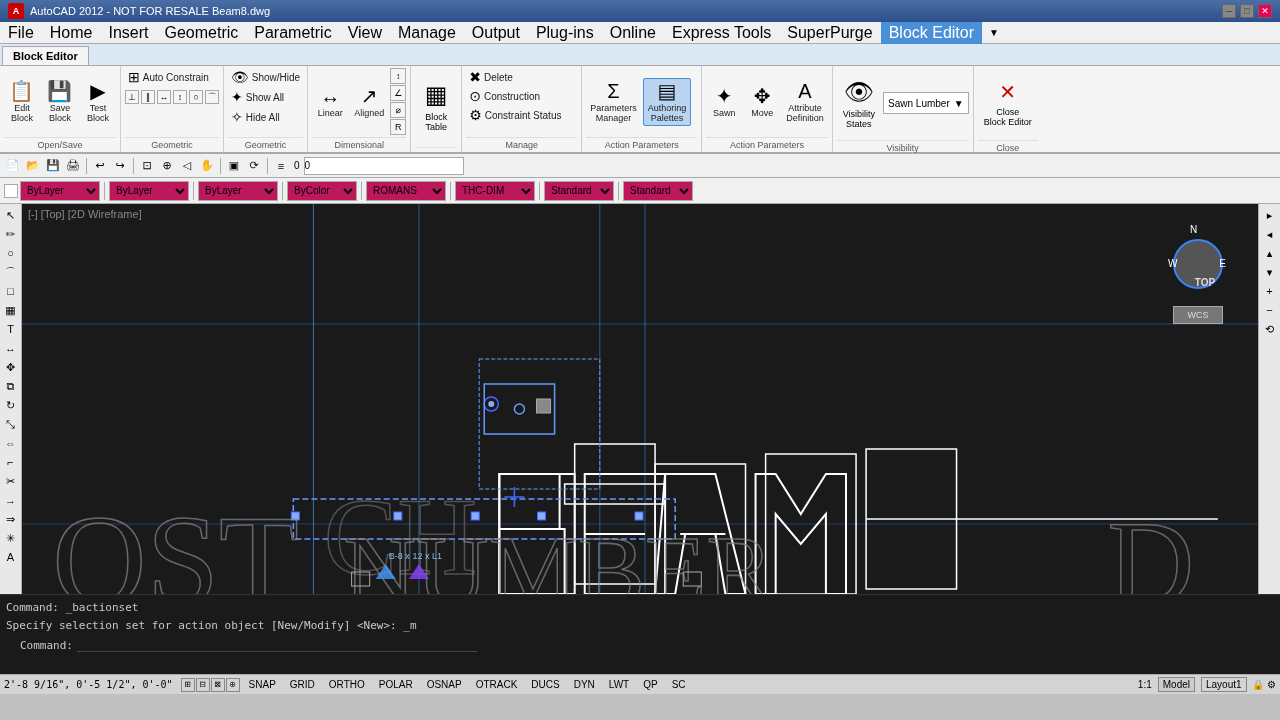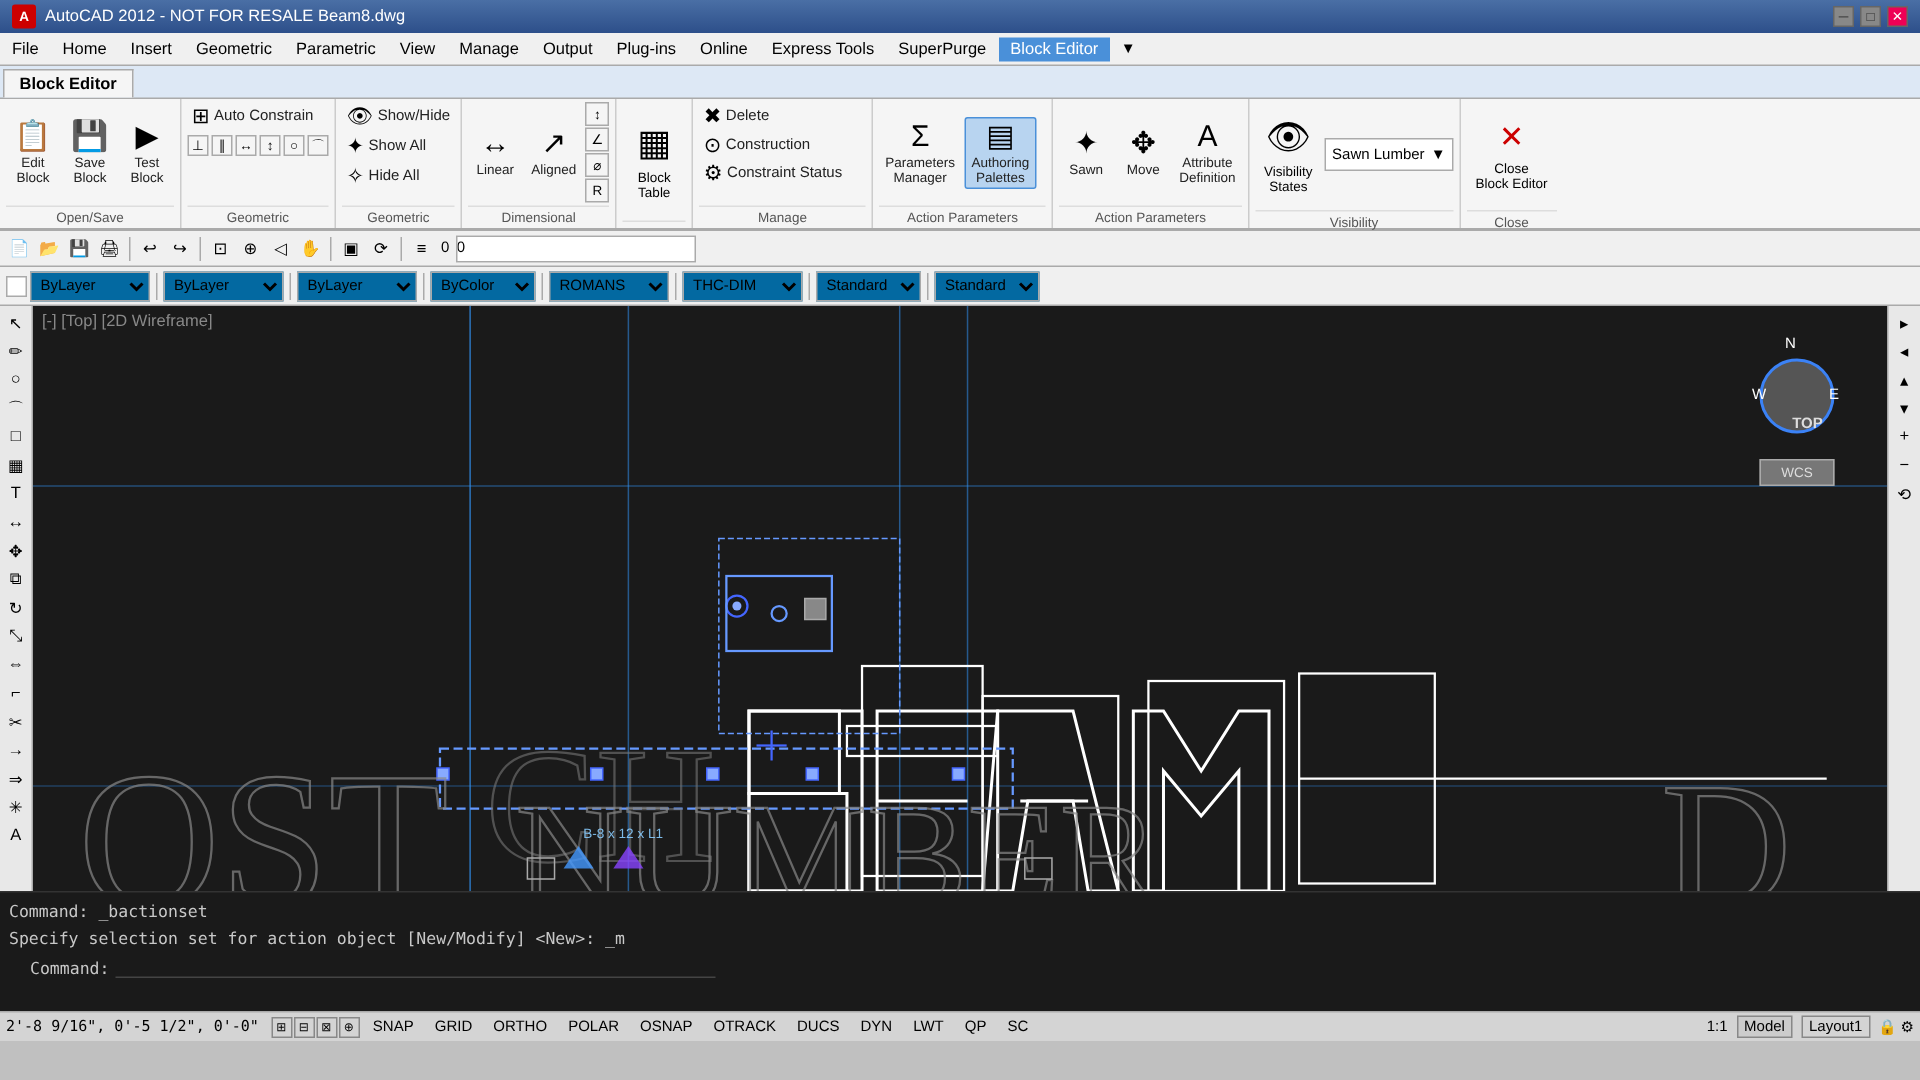"File" .menu-item { font-size: 11px -> 16px }
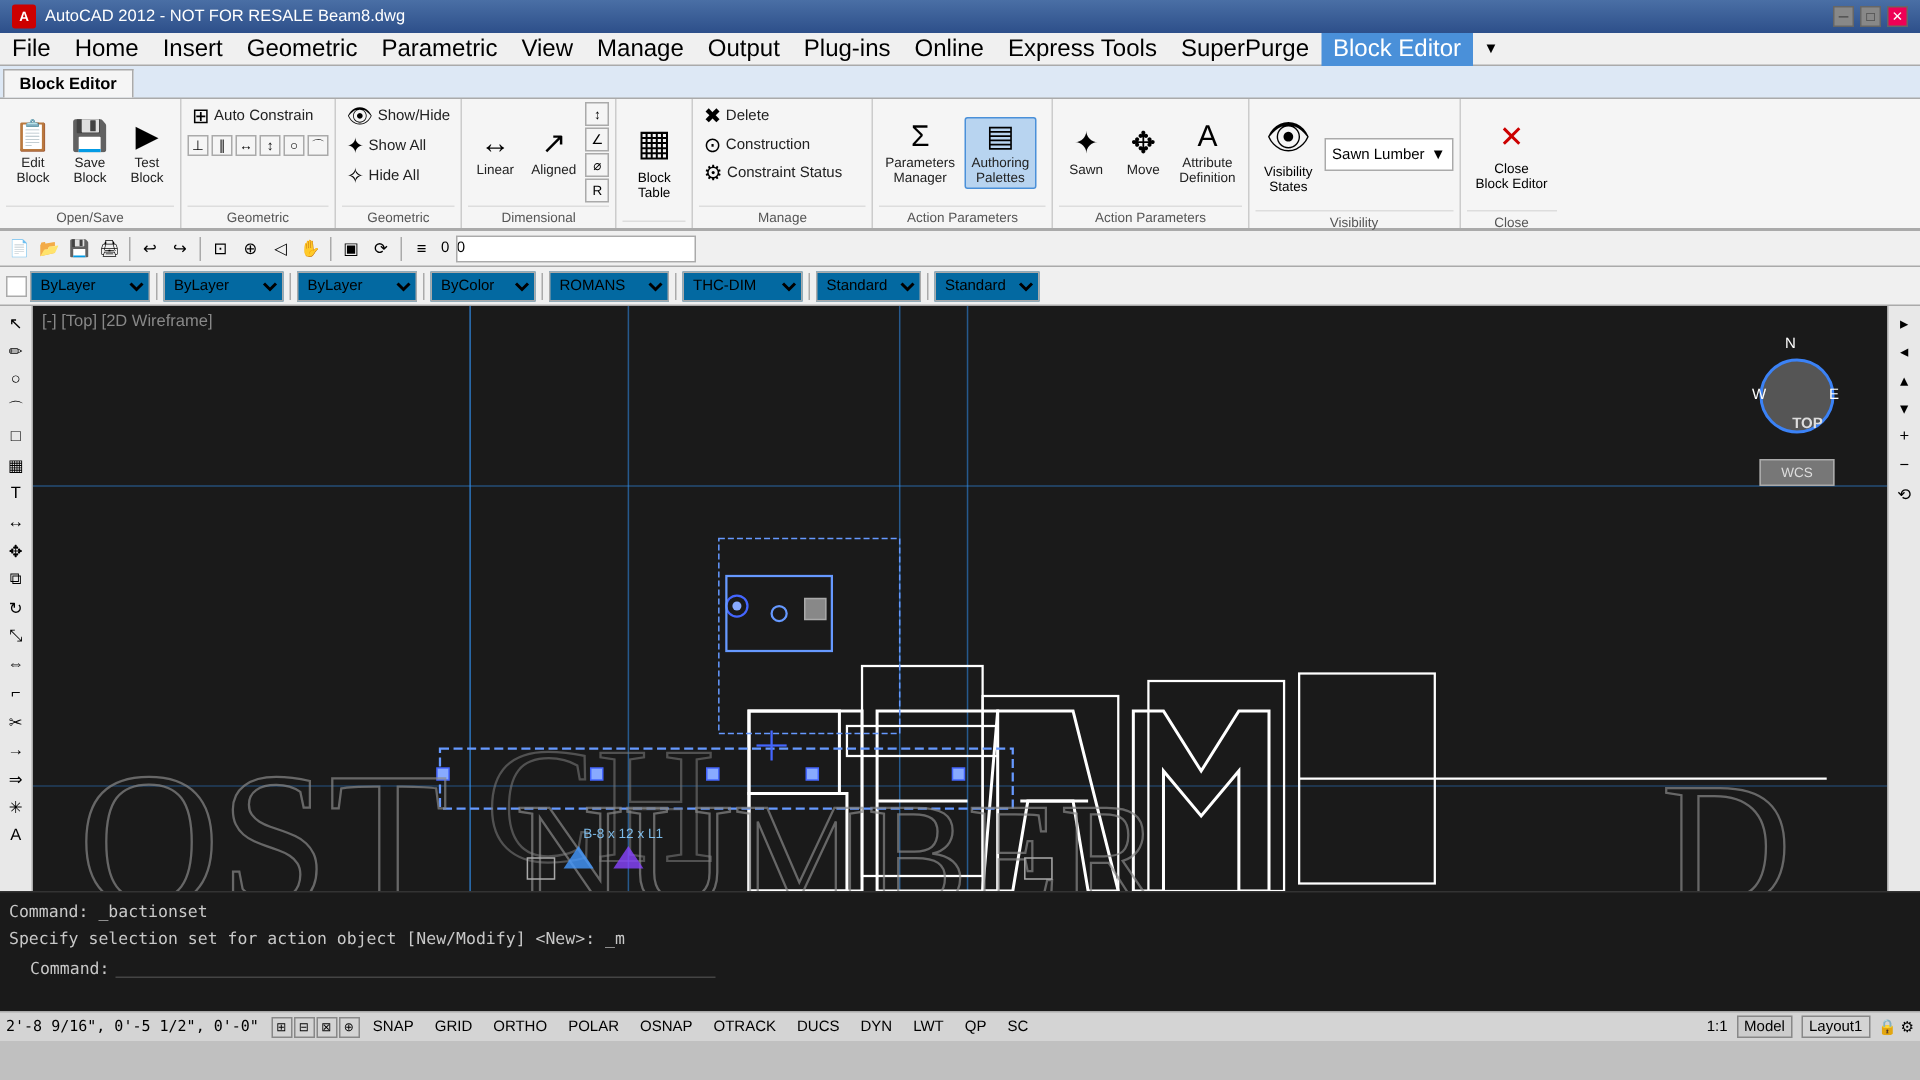"ByLayer" .props-select { background: #0369a1 -> #be185d }
